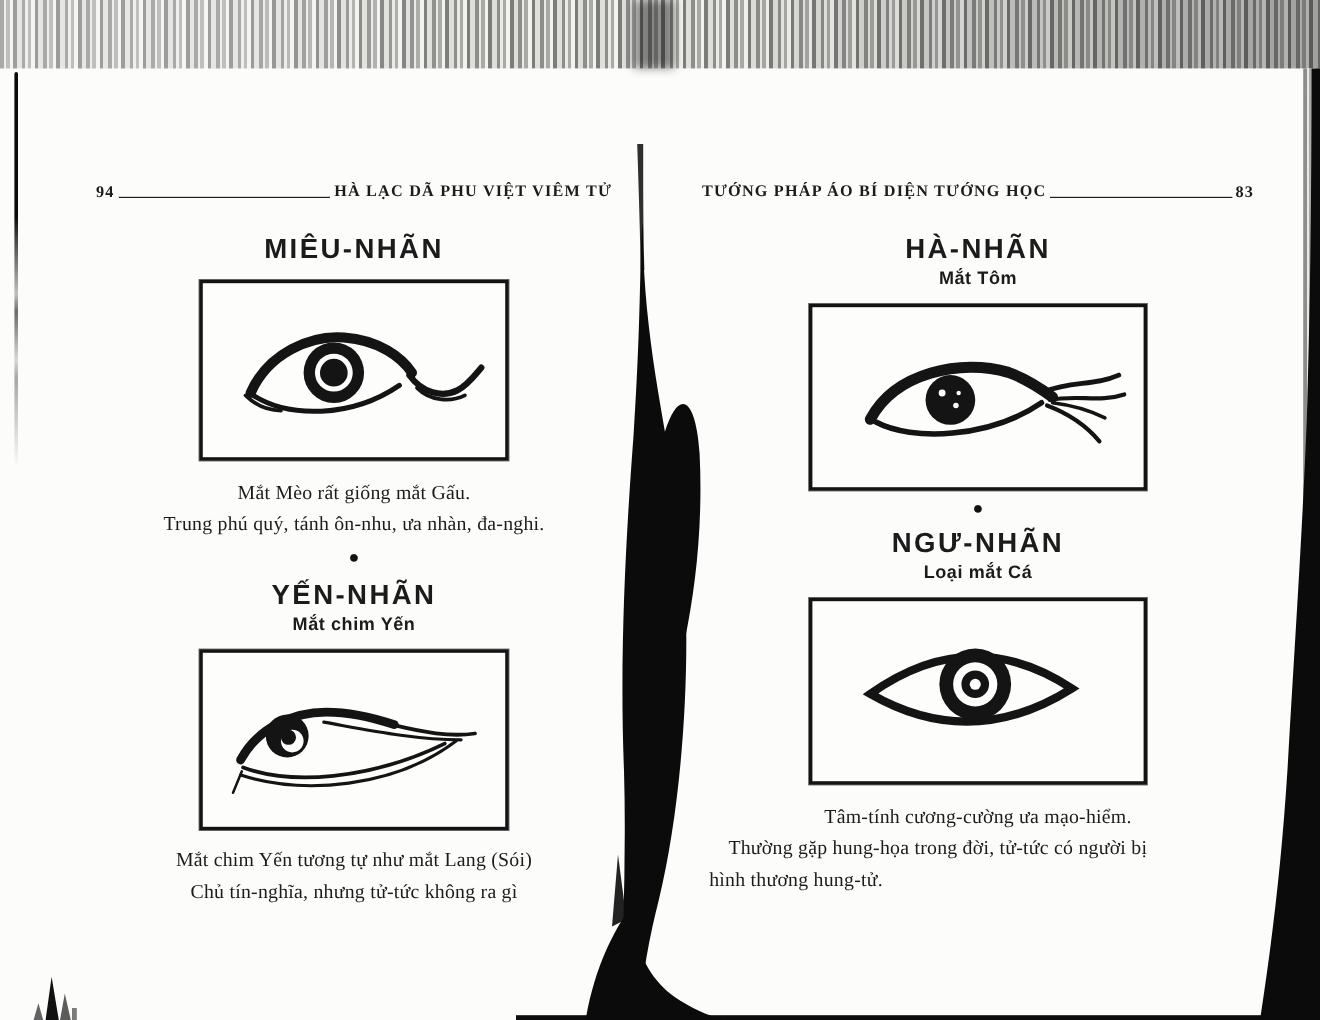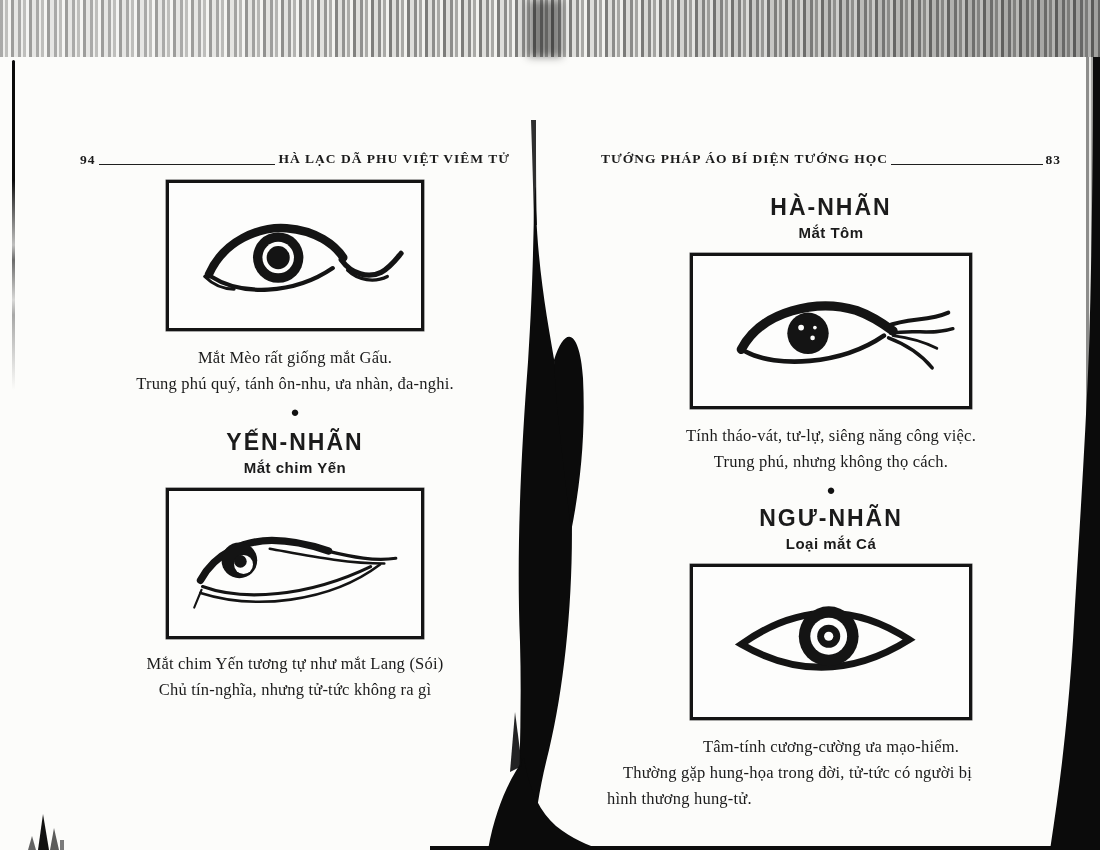"TƯỚNG PHÁP ÁO BÍ DIỆN" #page-right { margin-left: 16px -> none }
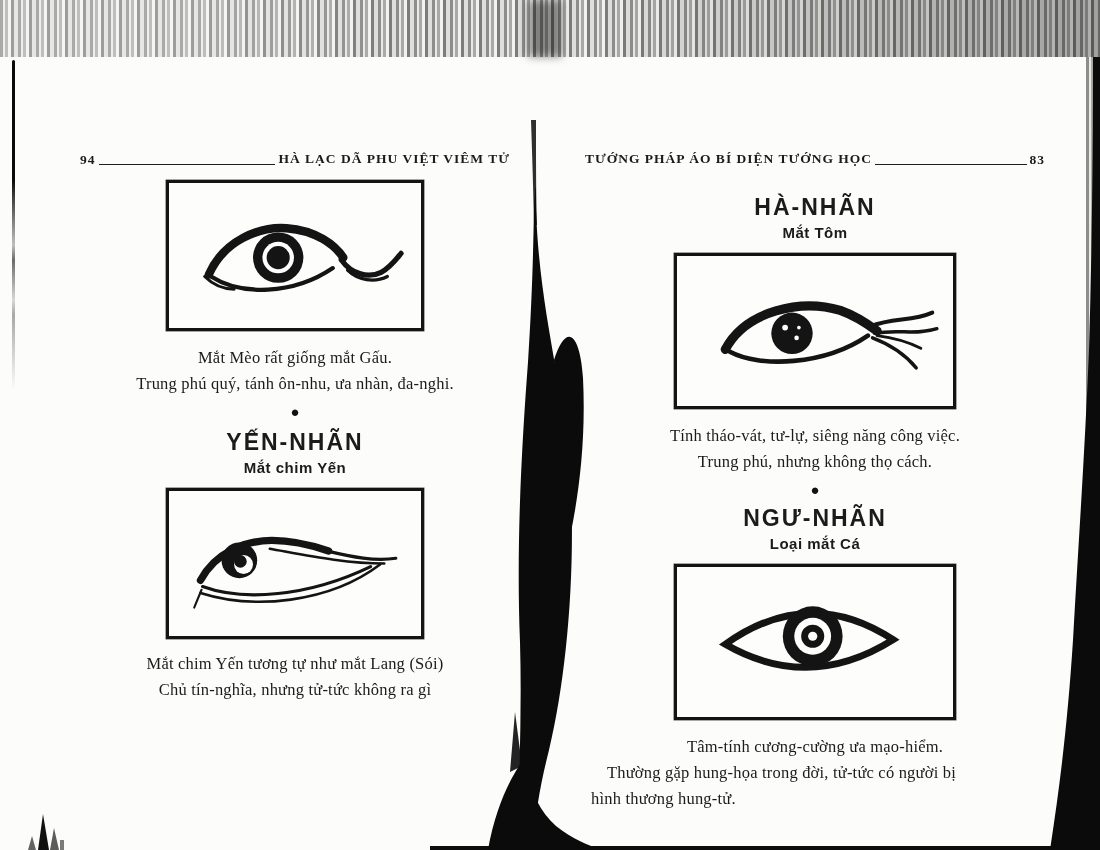"MIÊU-NHÃN" div.section-title { html: none -> <div>MIÊU-NHÃN</div> }
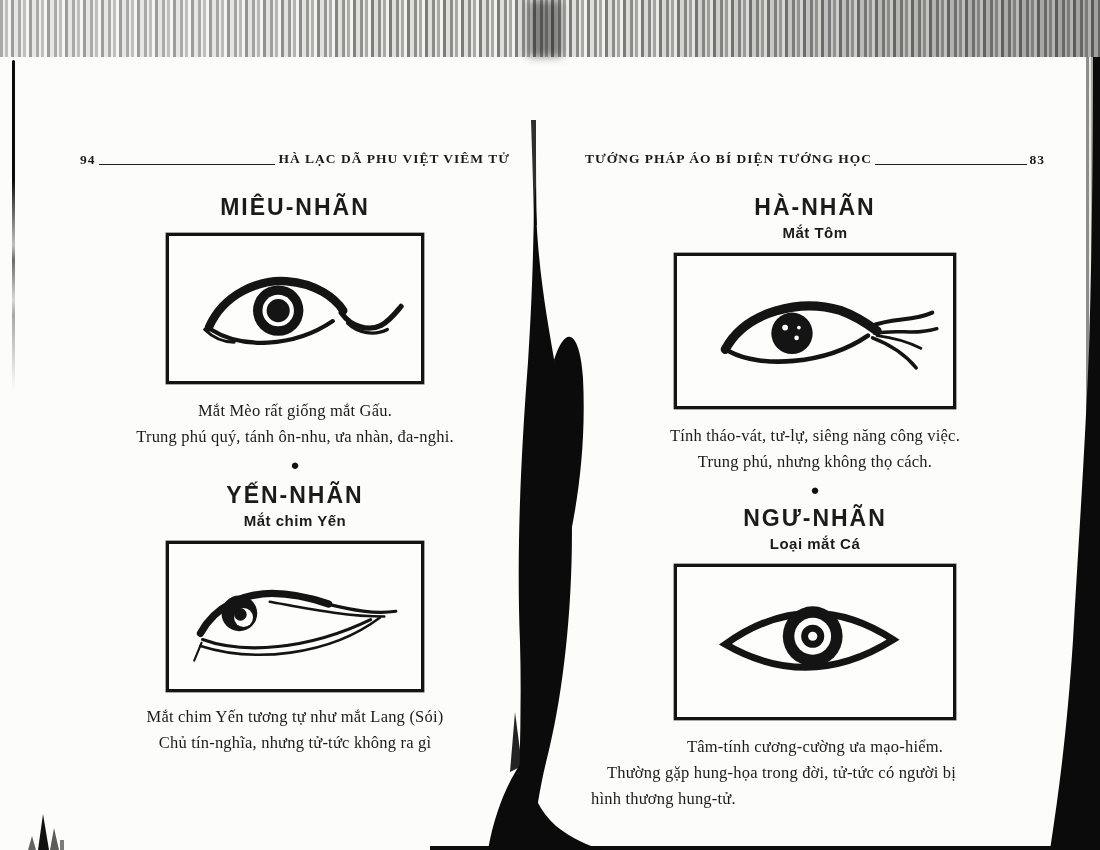"Tính tháo-vát, tư-lự, siêng năng" div.caption { html: <div> <div>Tính tháo-vát, tư-lự, siêng năng công việc.</div> <div>Trung phú, nhưng không thọ cách.</div> </div> -> none }
